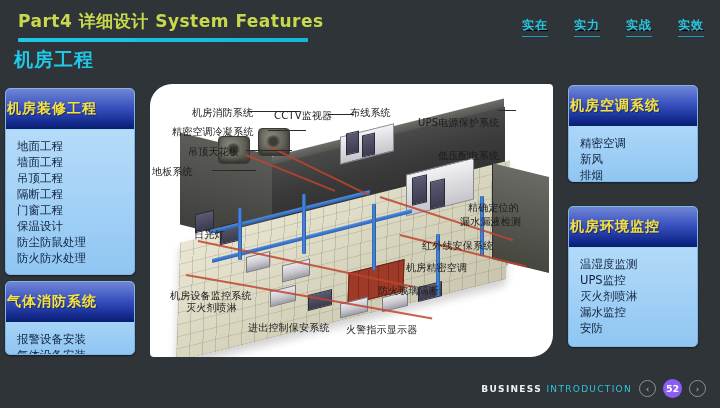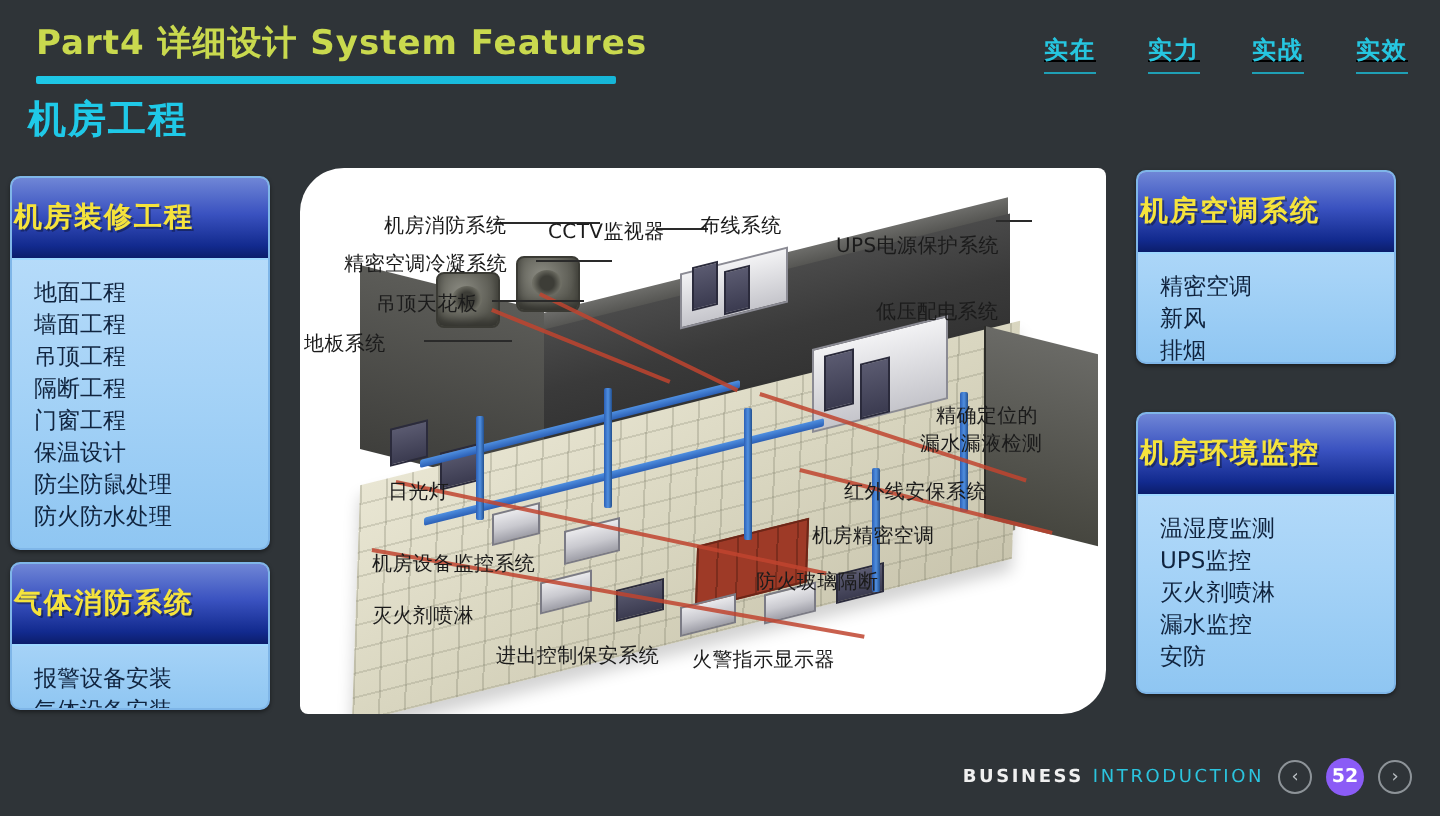"日光灯" div.lbl { top: 155px -> 144px }
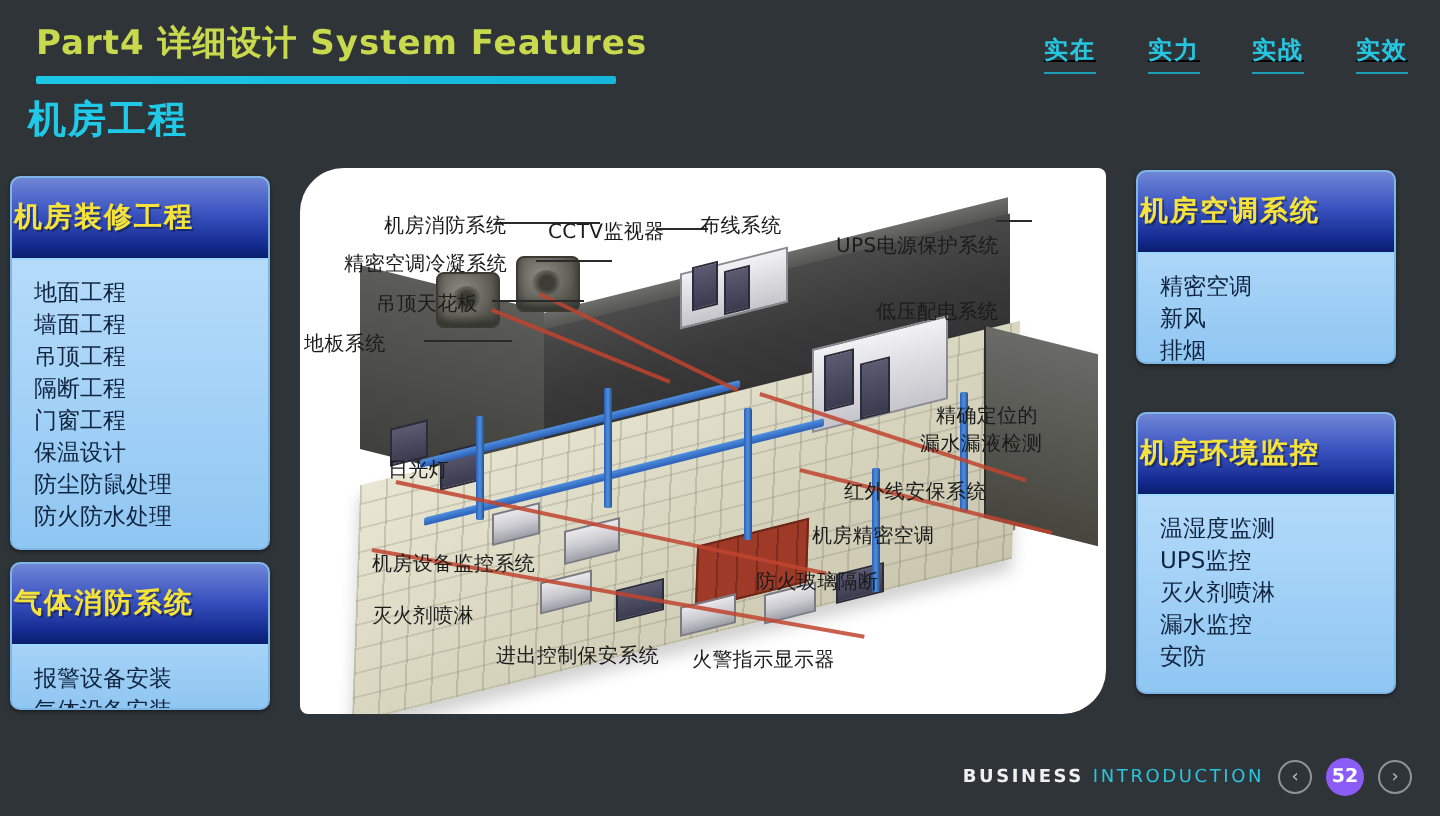"机房设备监控系统" div.lbl { margin-left: 16px -> none; top: 191px -> 205px }
